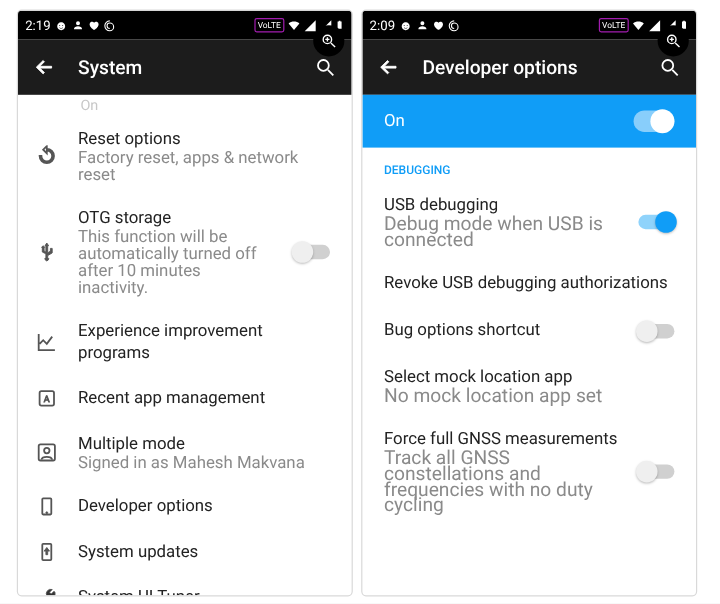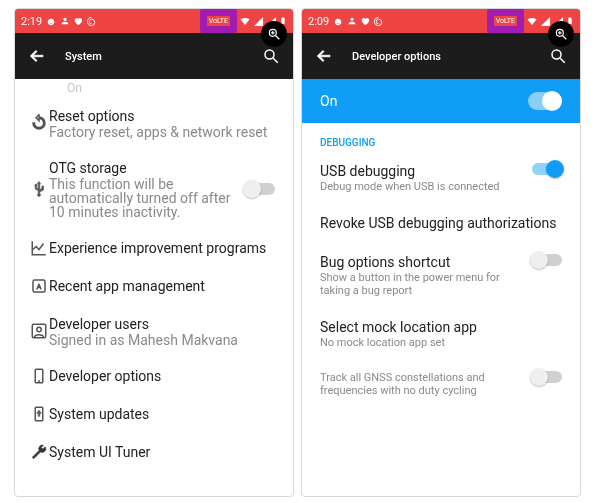"2:19" .statusbar { background: #ef4444 -> #000000 }
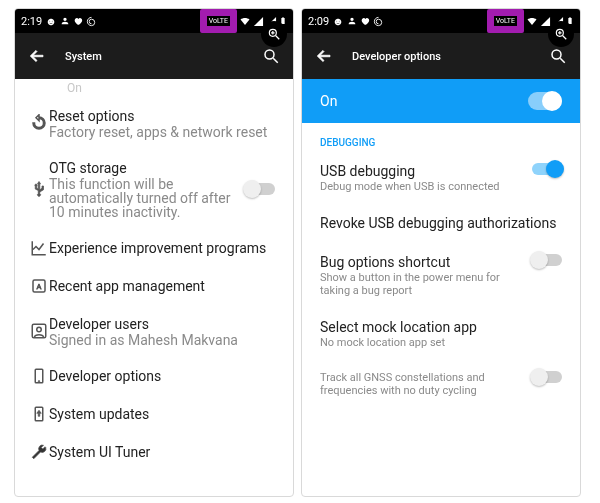"VoLTE" .volte { border: 7px solid #a21caf -> 1px solid #a21caf }
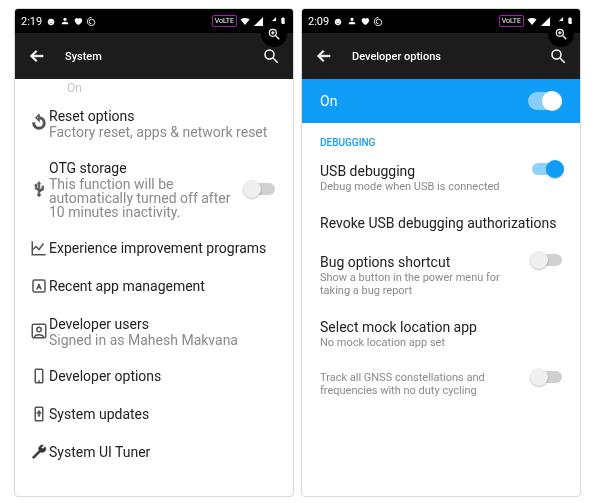"System" .hdr .title { font-size: 11px -> 16px }
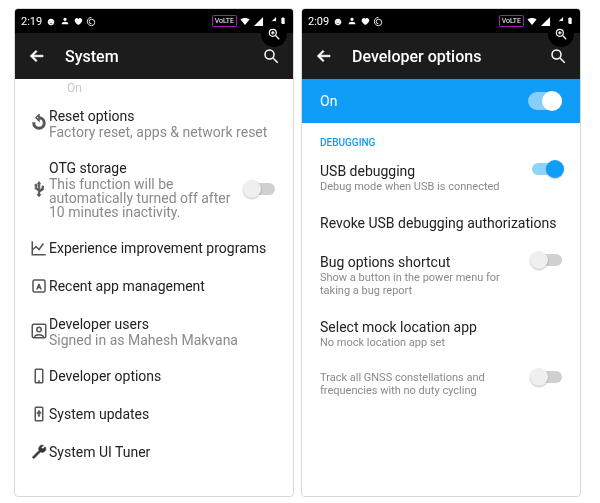"Reset options" .row { gap: none -> 16px }
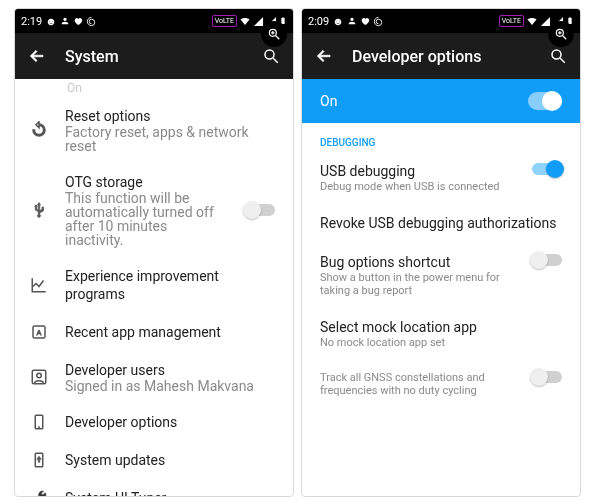"USB debugging" .row2 { align-items: flex-start -> center }
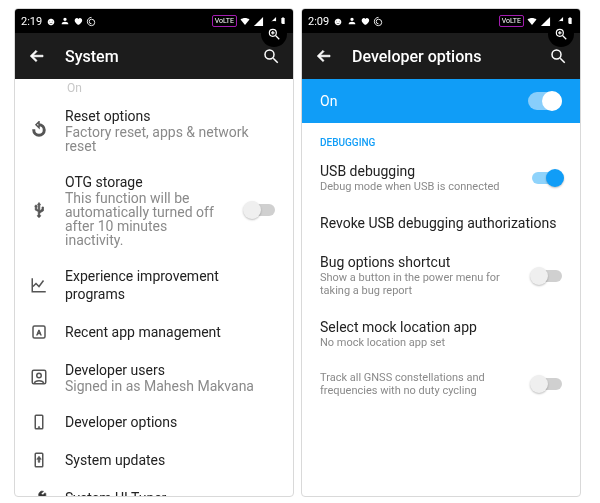"Debug mode when USB is" .row2 .sub { font-size: 11px -> 16px }
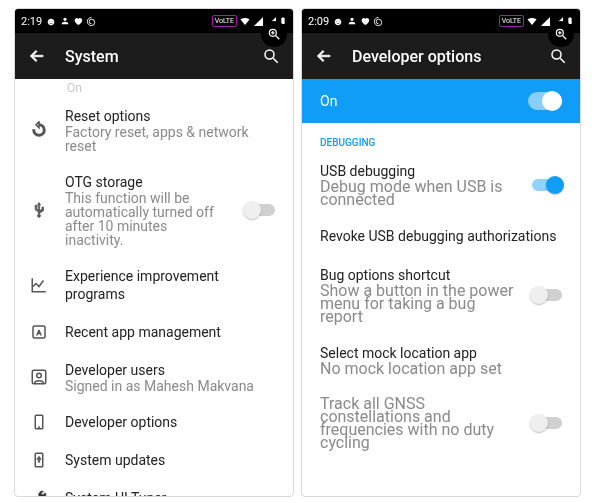"Show a button in the" div.sub { html: <div>Show a button in the power menu for taking a bug report</div> -> none }
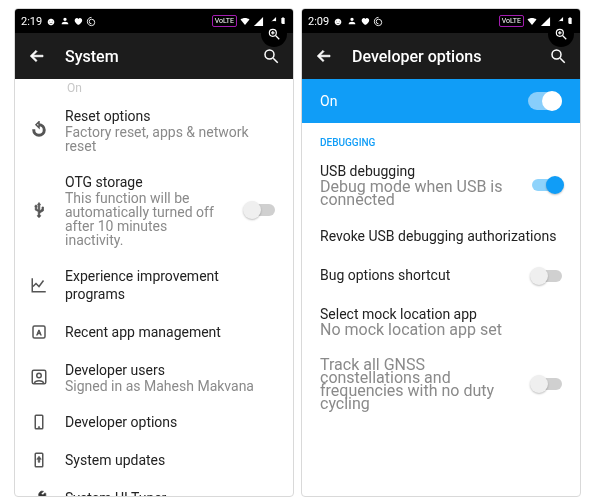"Developer users" div.ttl { text: Developer users -> Multiple mode }
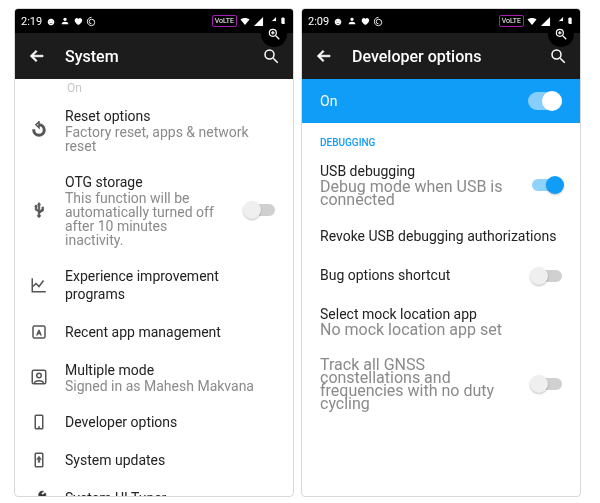"Force full GNSS measurements" div.ttl { html: none -> <div>Force full GNSS measurements</div> }
